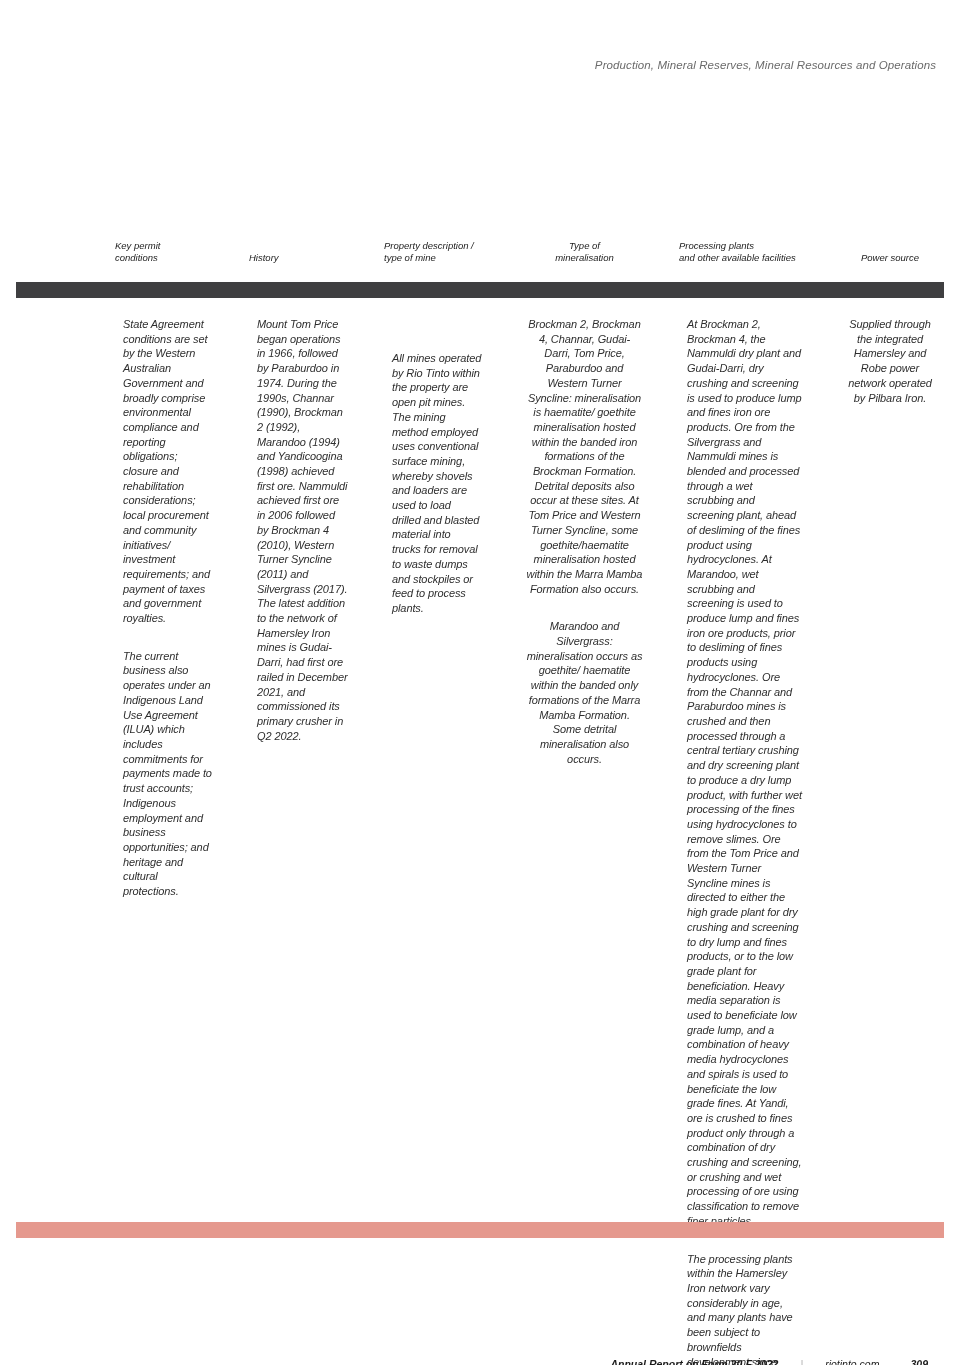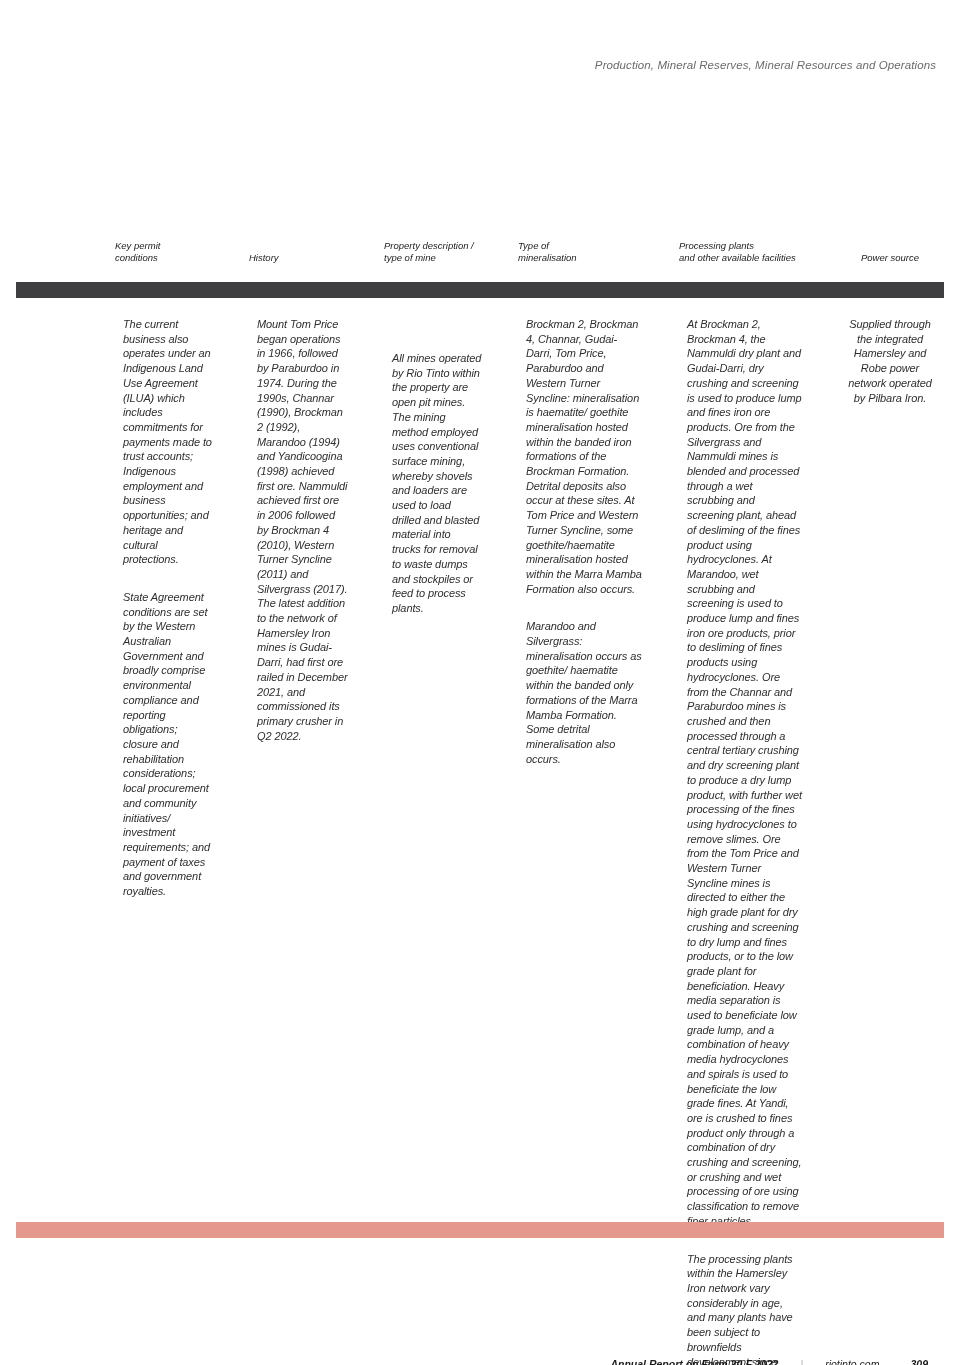"Type of" .col4 { text-align: none -> center }
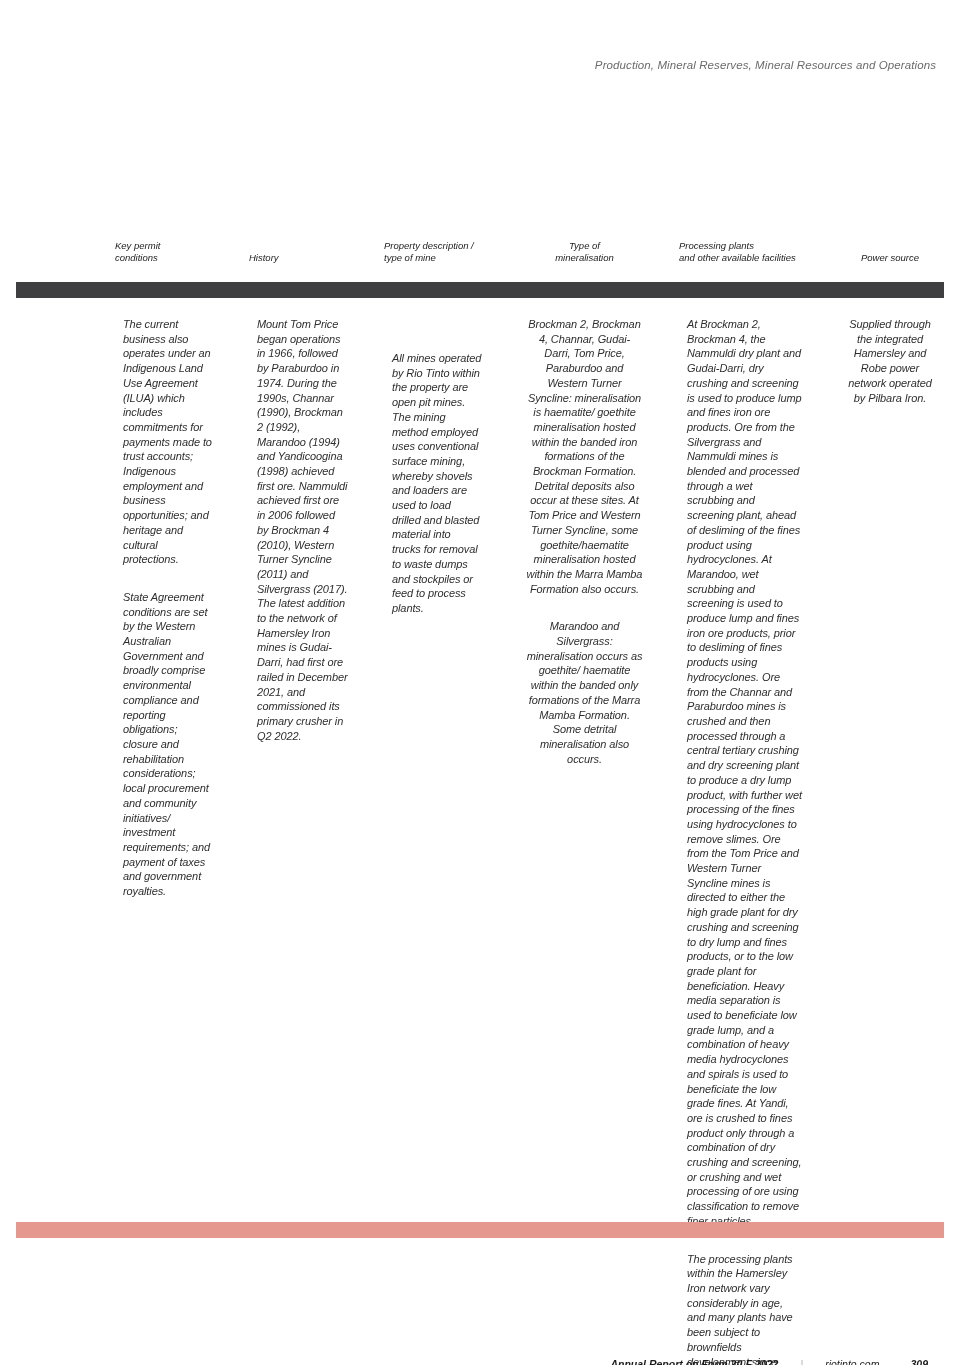"The current business also operates" p { order: before "State Agreement conditions are set" -> after "State Agreement conditions are set" }
